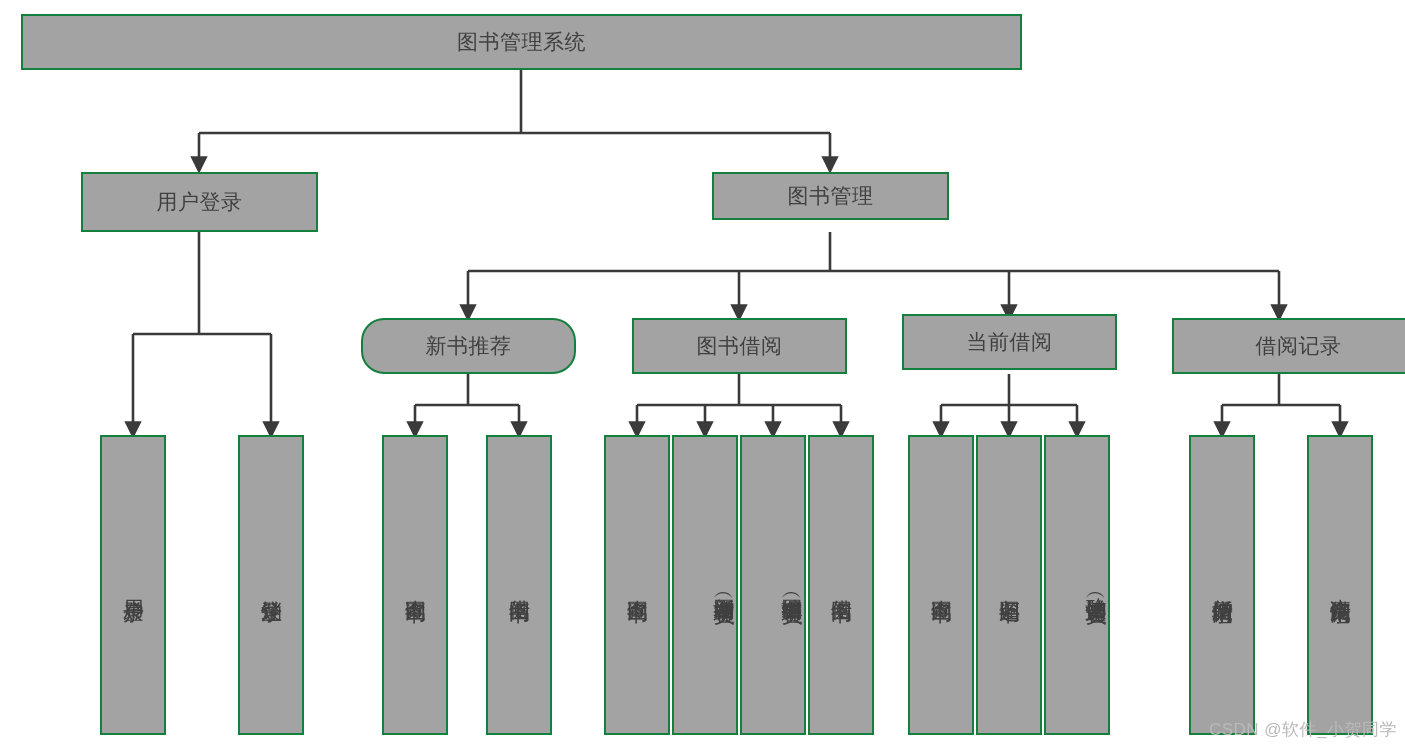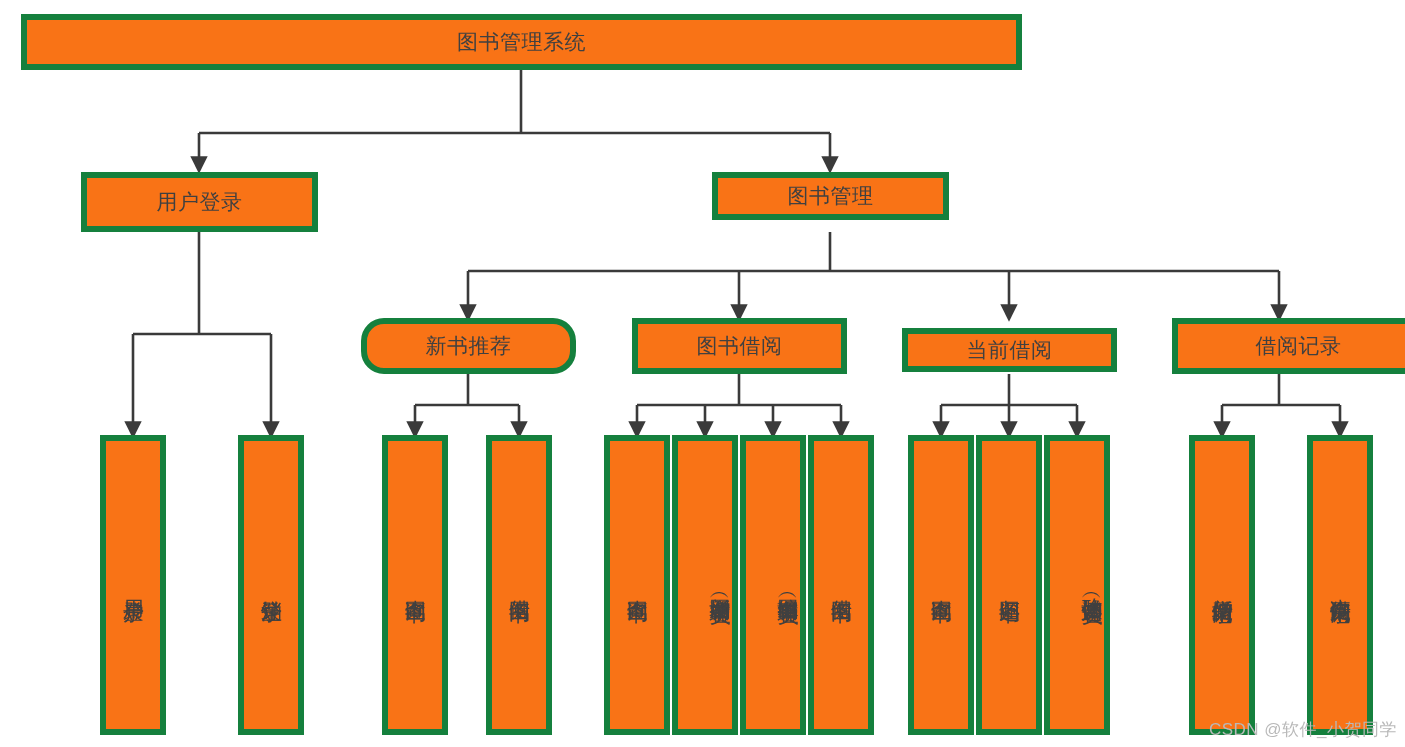"图书管理系统" .node { background: #f97316 -> #a3a3a3; border: 6px solid #15803d -> 2px solid #15803d }
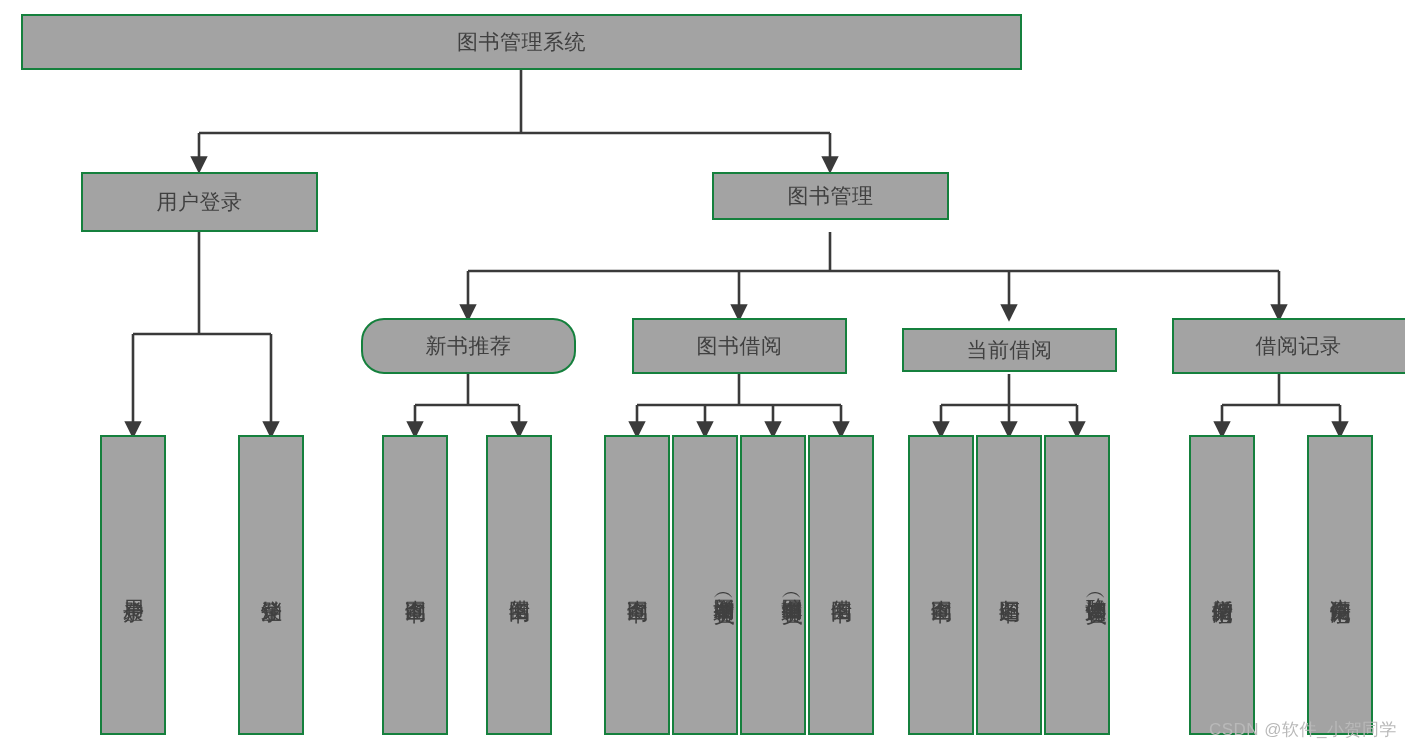"当前借阅" div.node { height: 44px -> 56px; top: 328px -> 314px }
